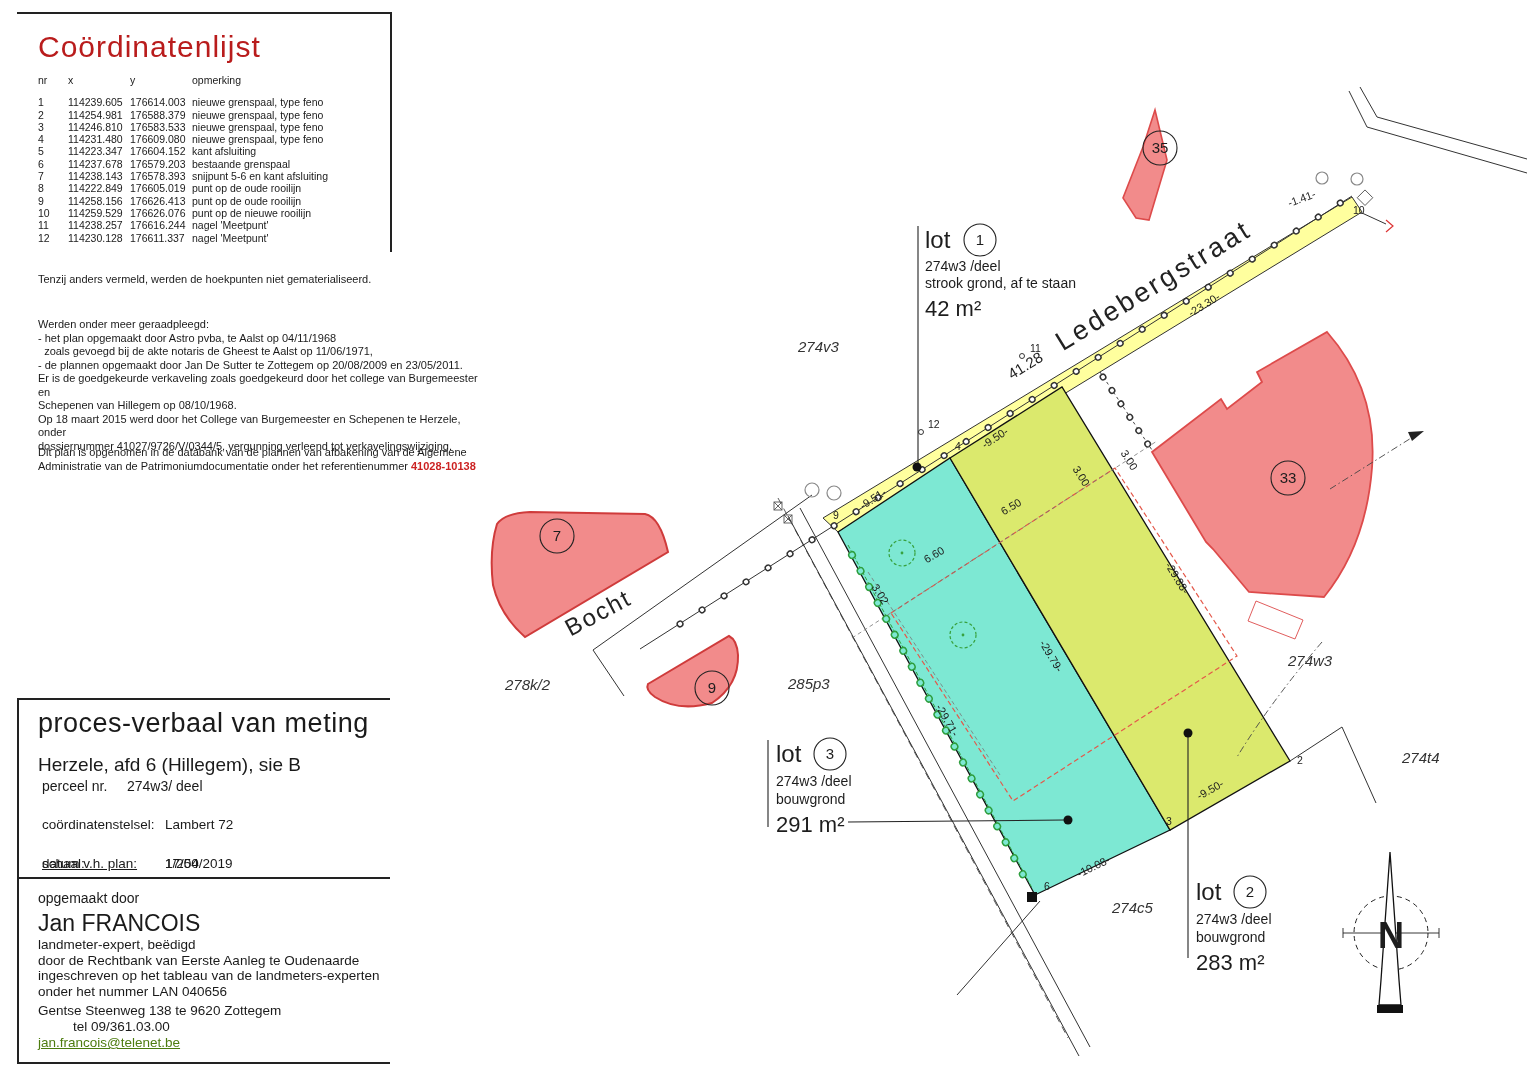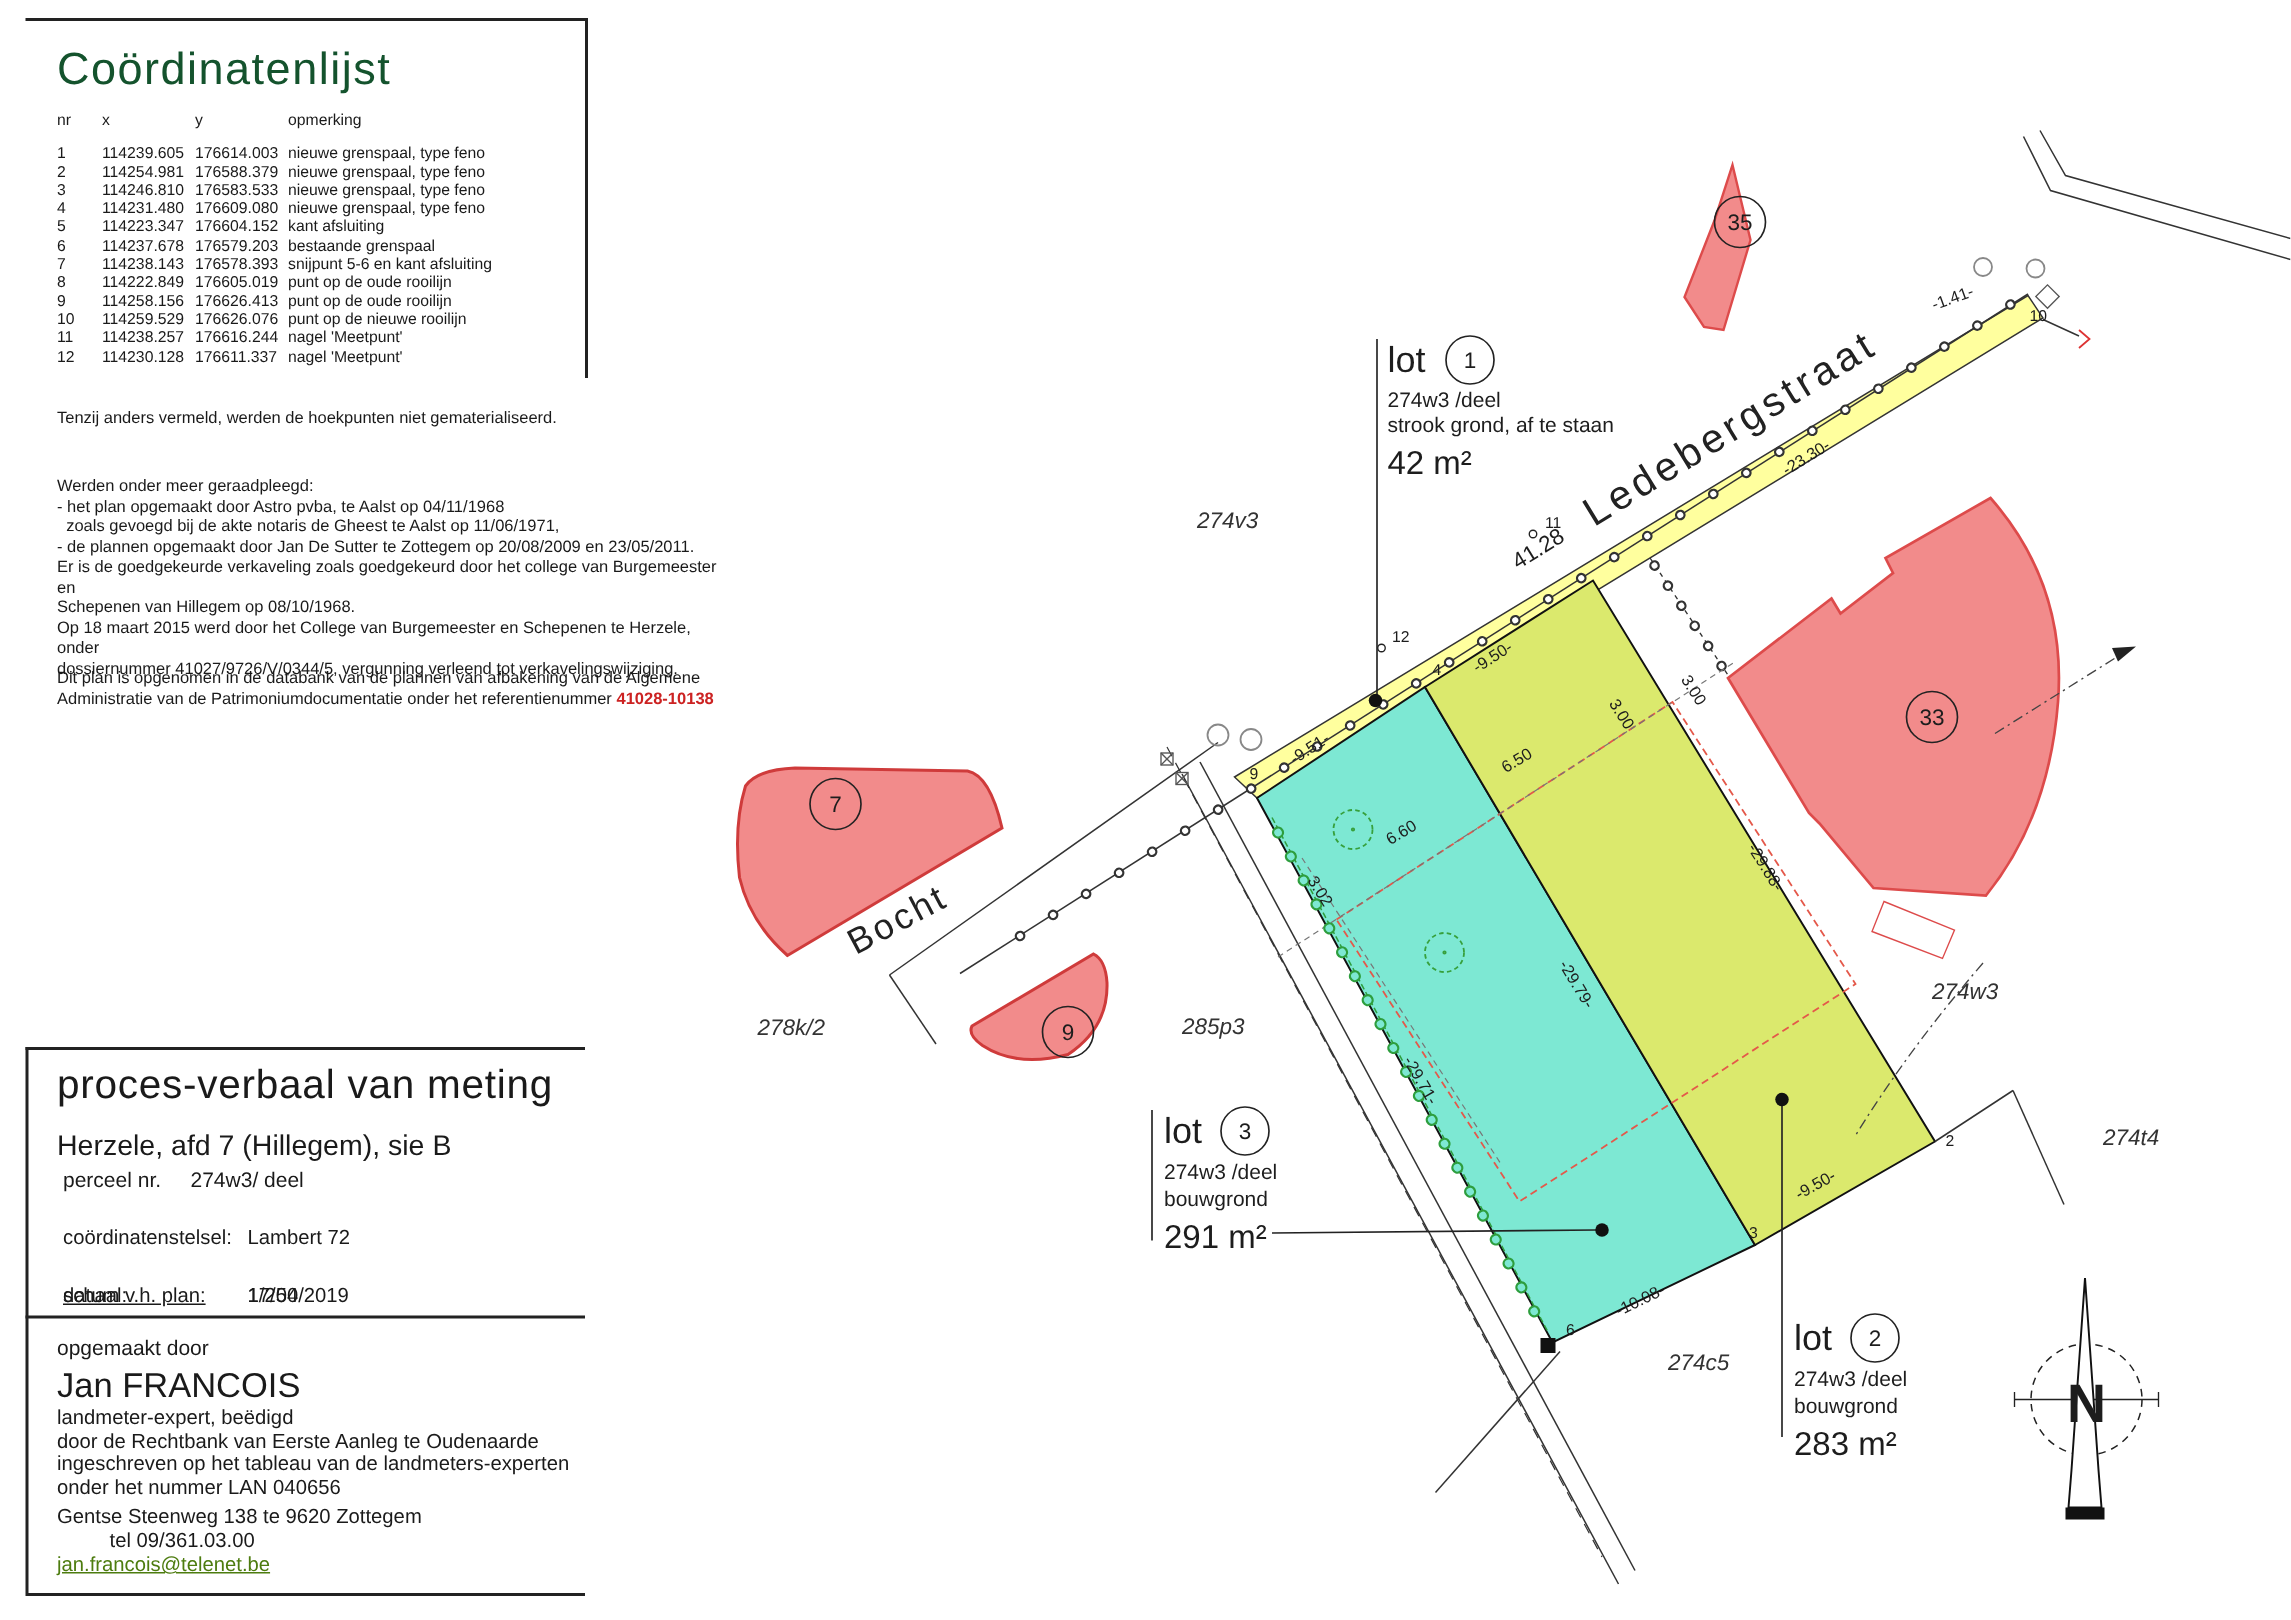"Coördinatenlijst" .title-big { color: #14532d -> #b91c1c }
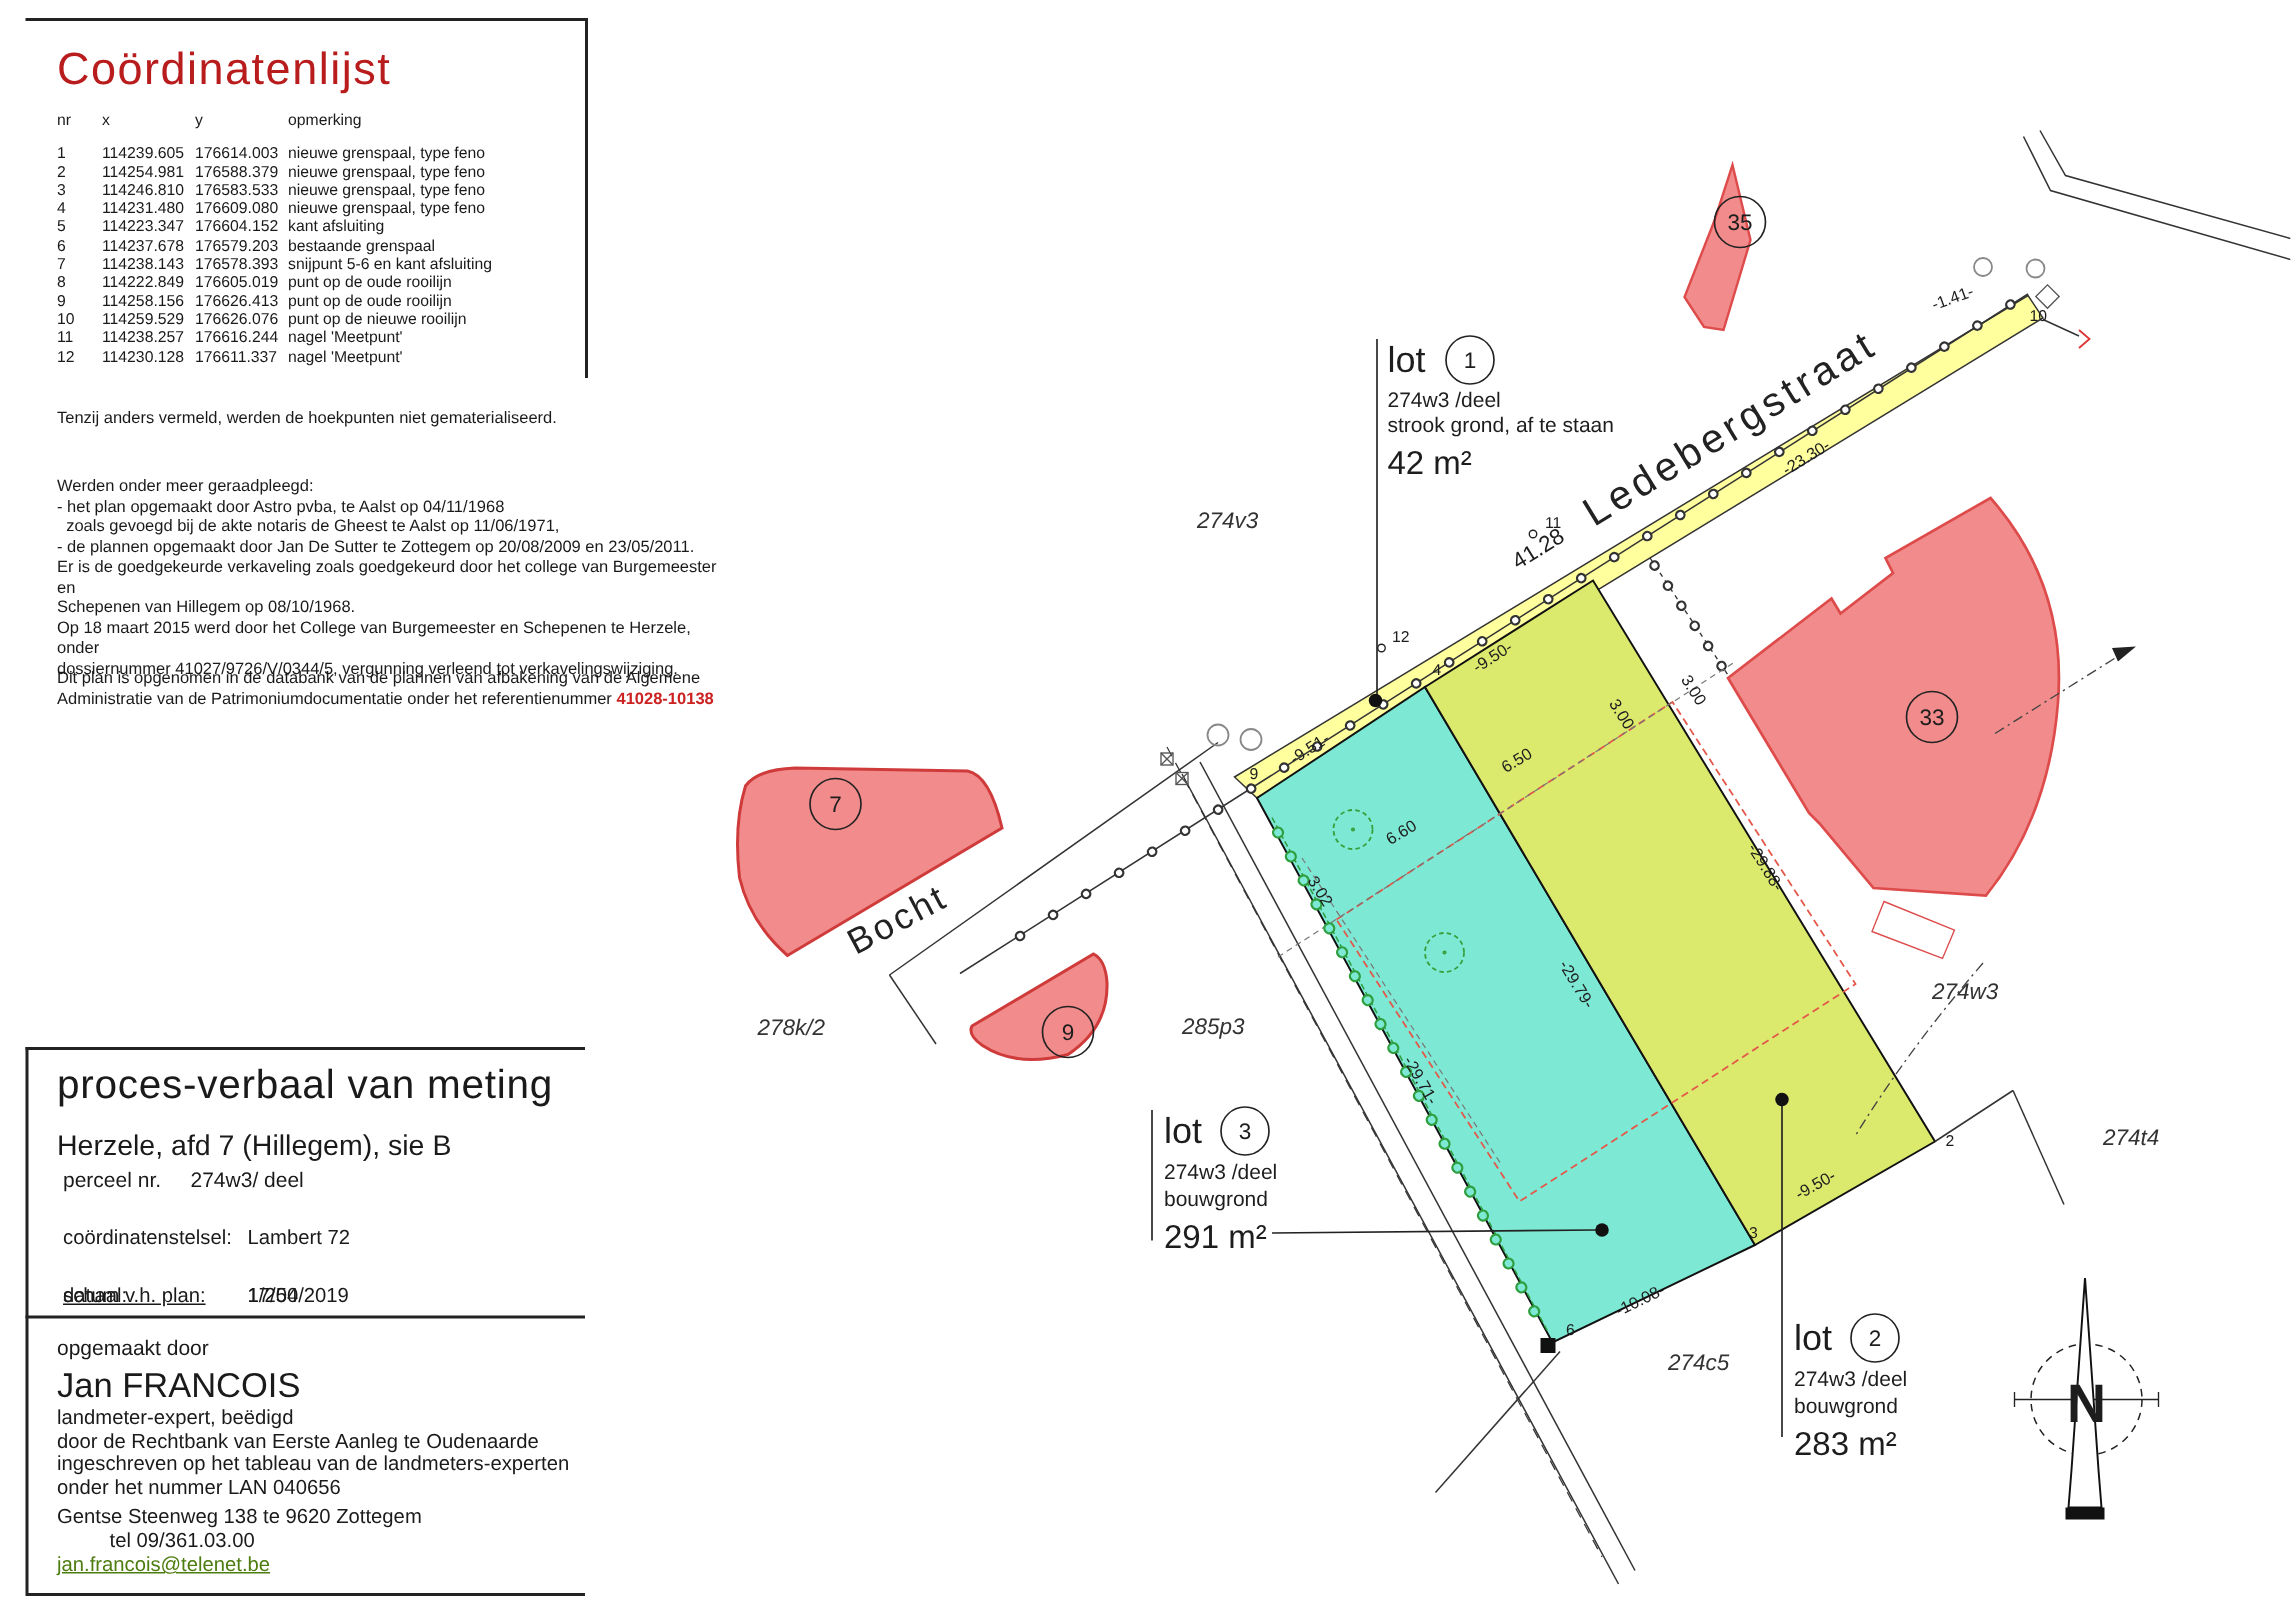"Herzele, afd 7 (Hillegem), sie" div.pv-loc { text: 7 -> 6 }
